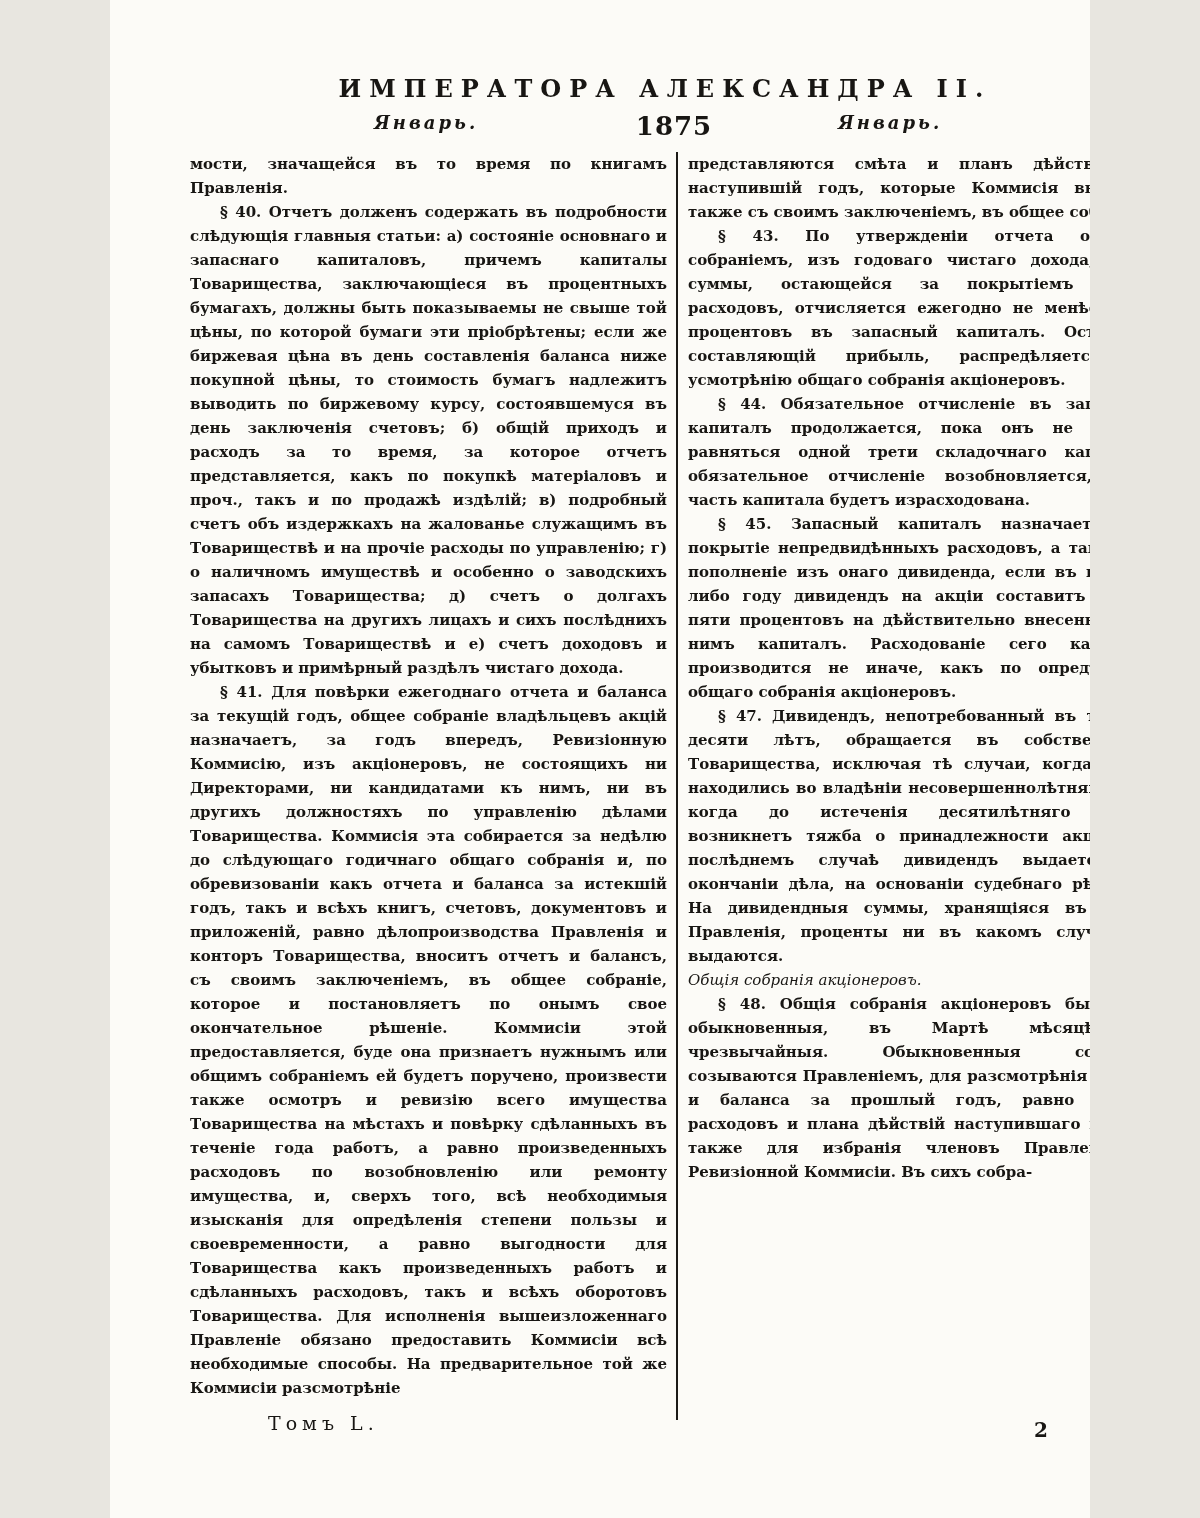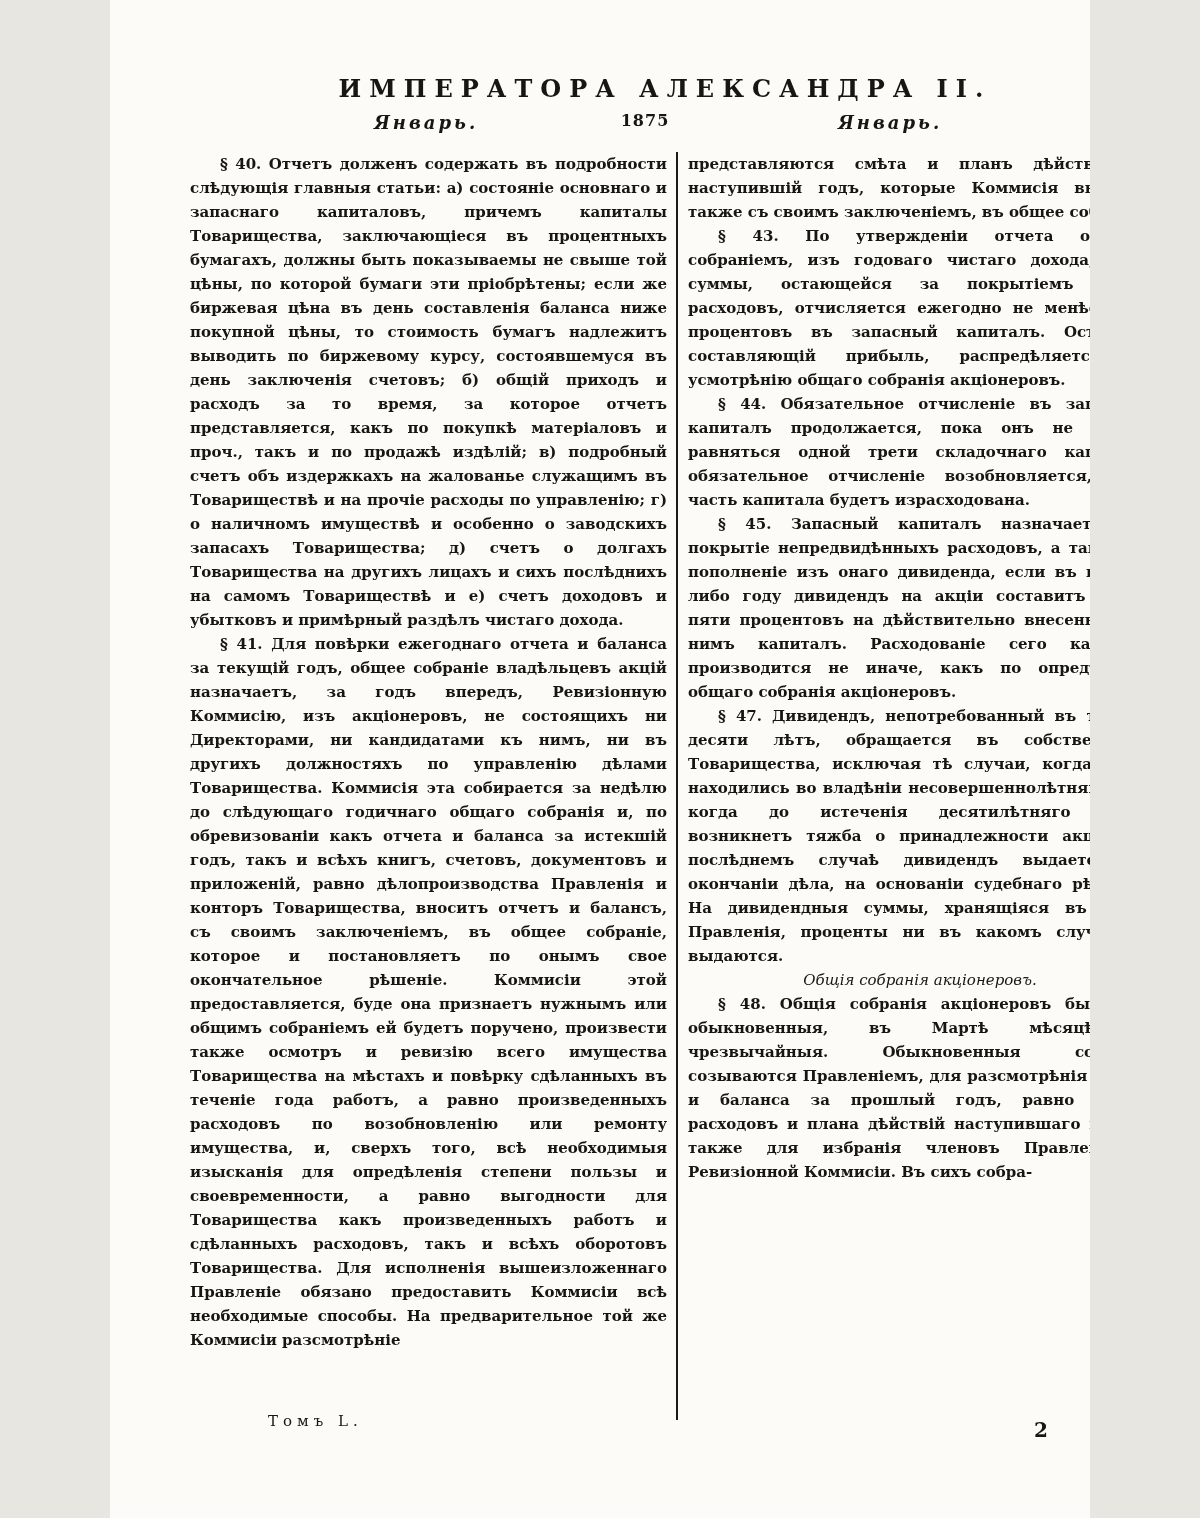"1875" .year { font-size: 16px -> 26px; left: 535px -> 564px }
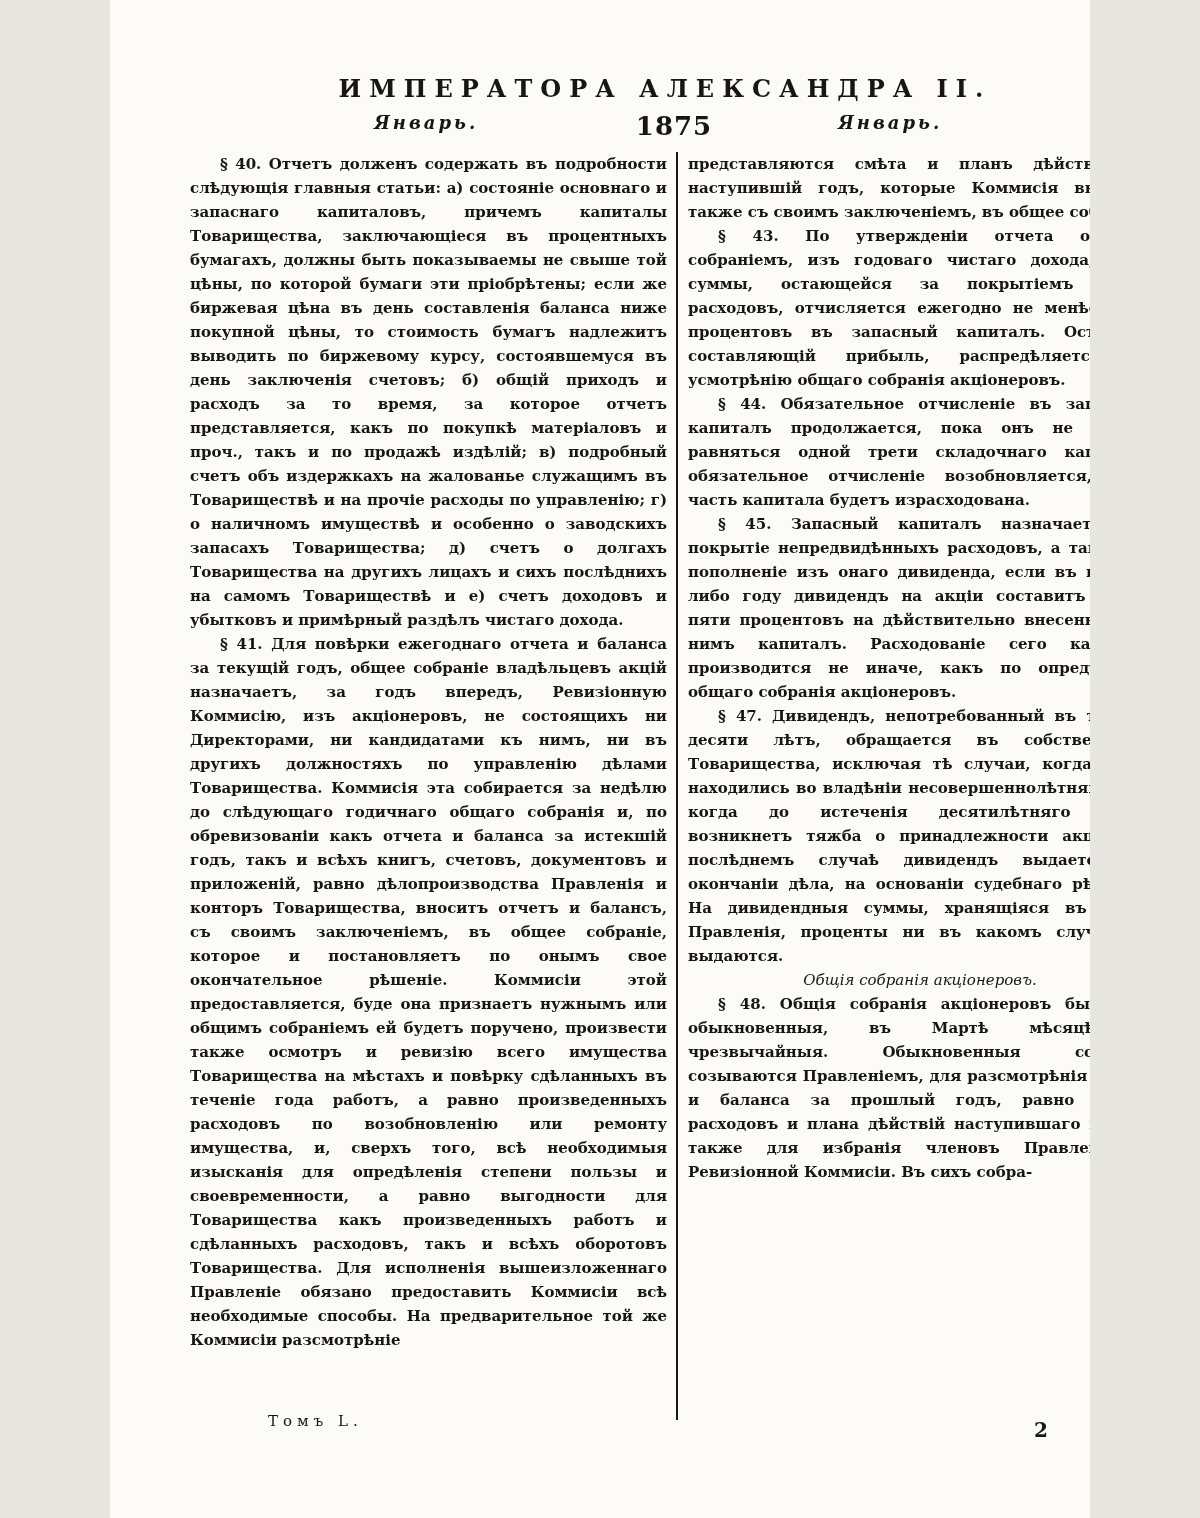"мости, значащейся въ то время" p.para { html: none -> <p>мости, значащейся въ то время по книгамъ Правленія.</p> }
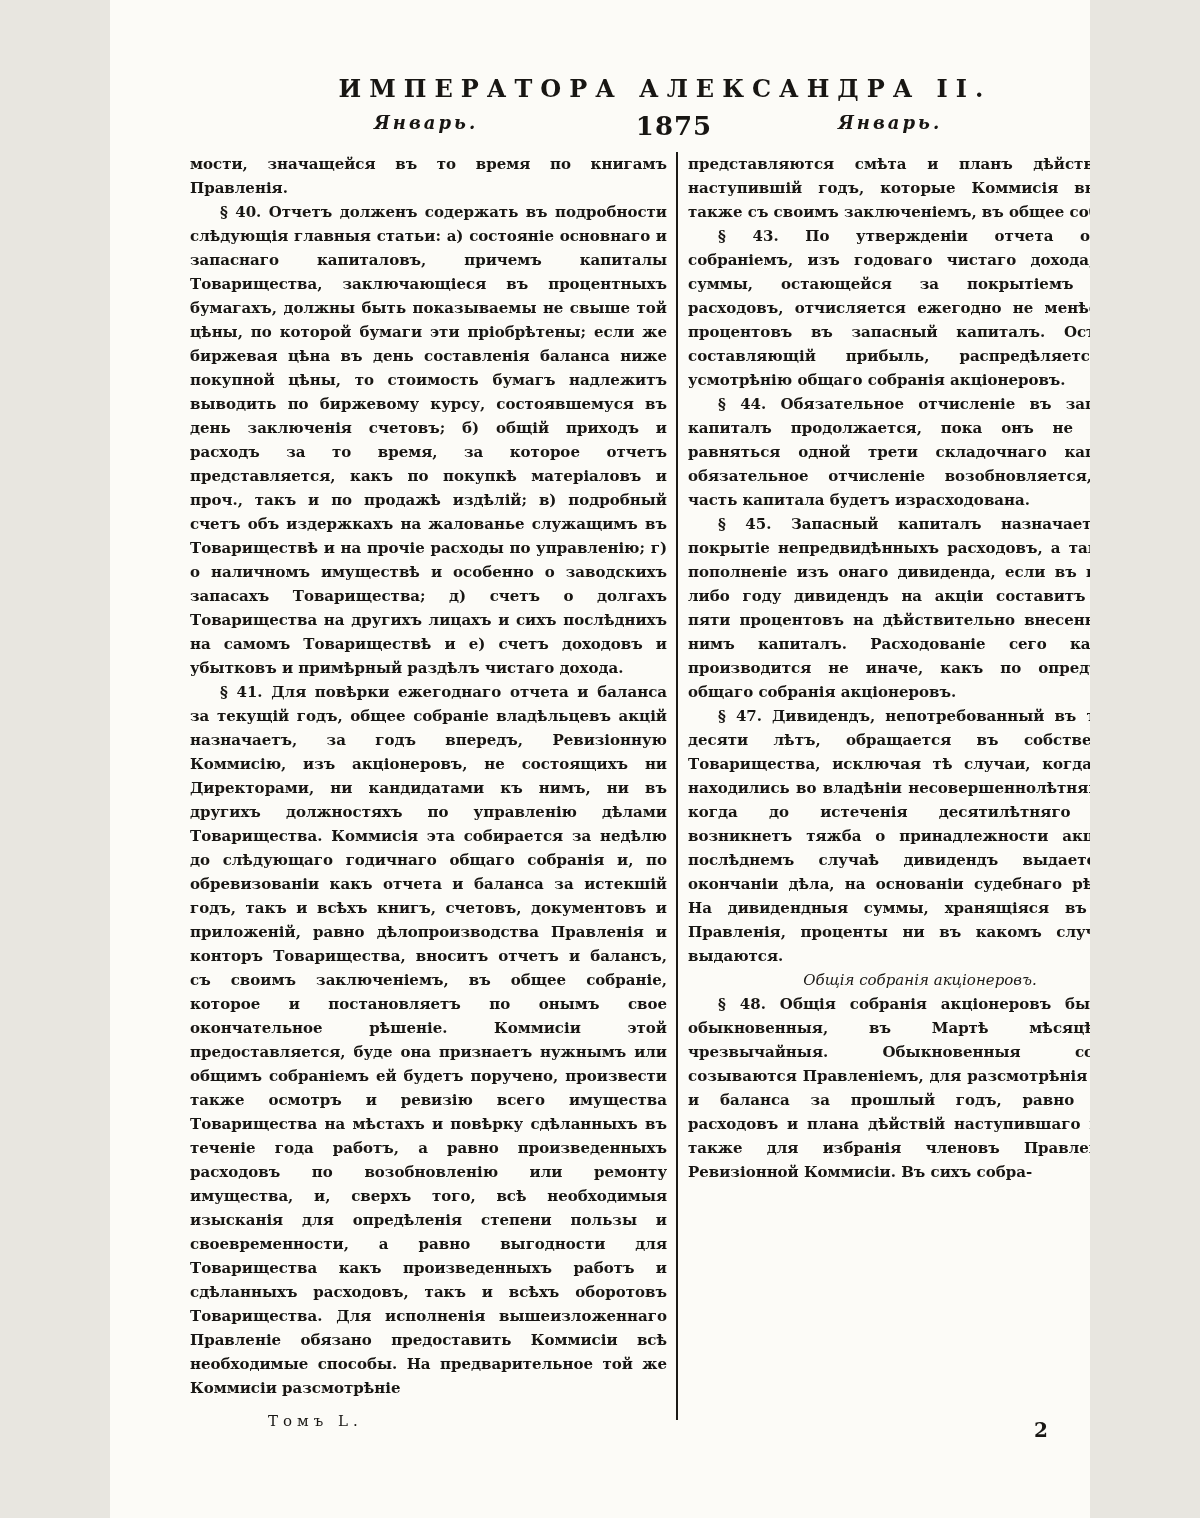"Общія собранія акціонеровъ." .subheading { text-align: center -> none }
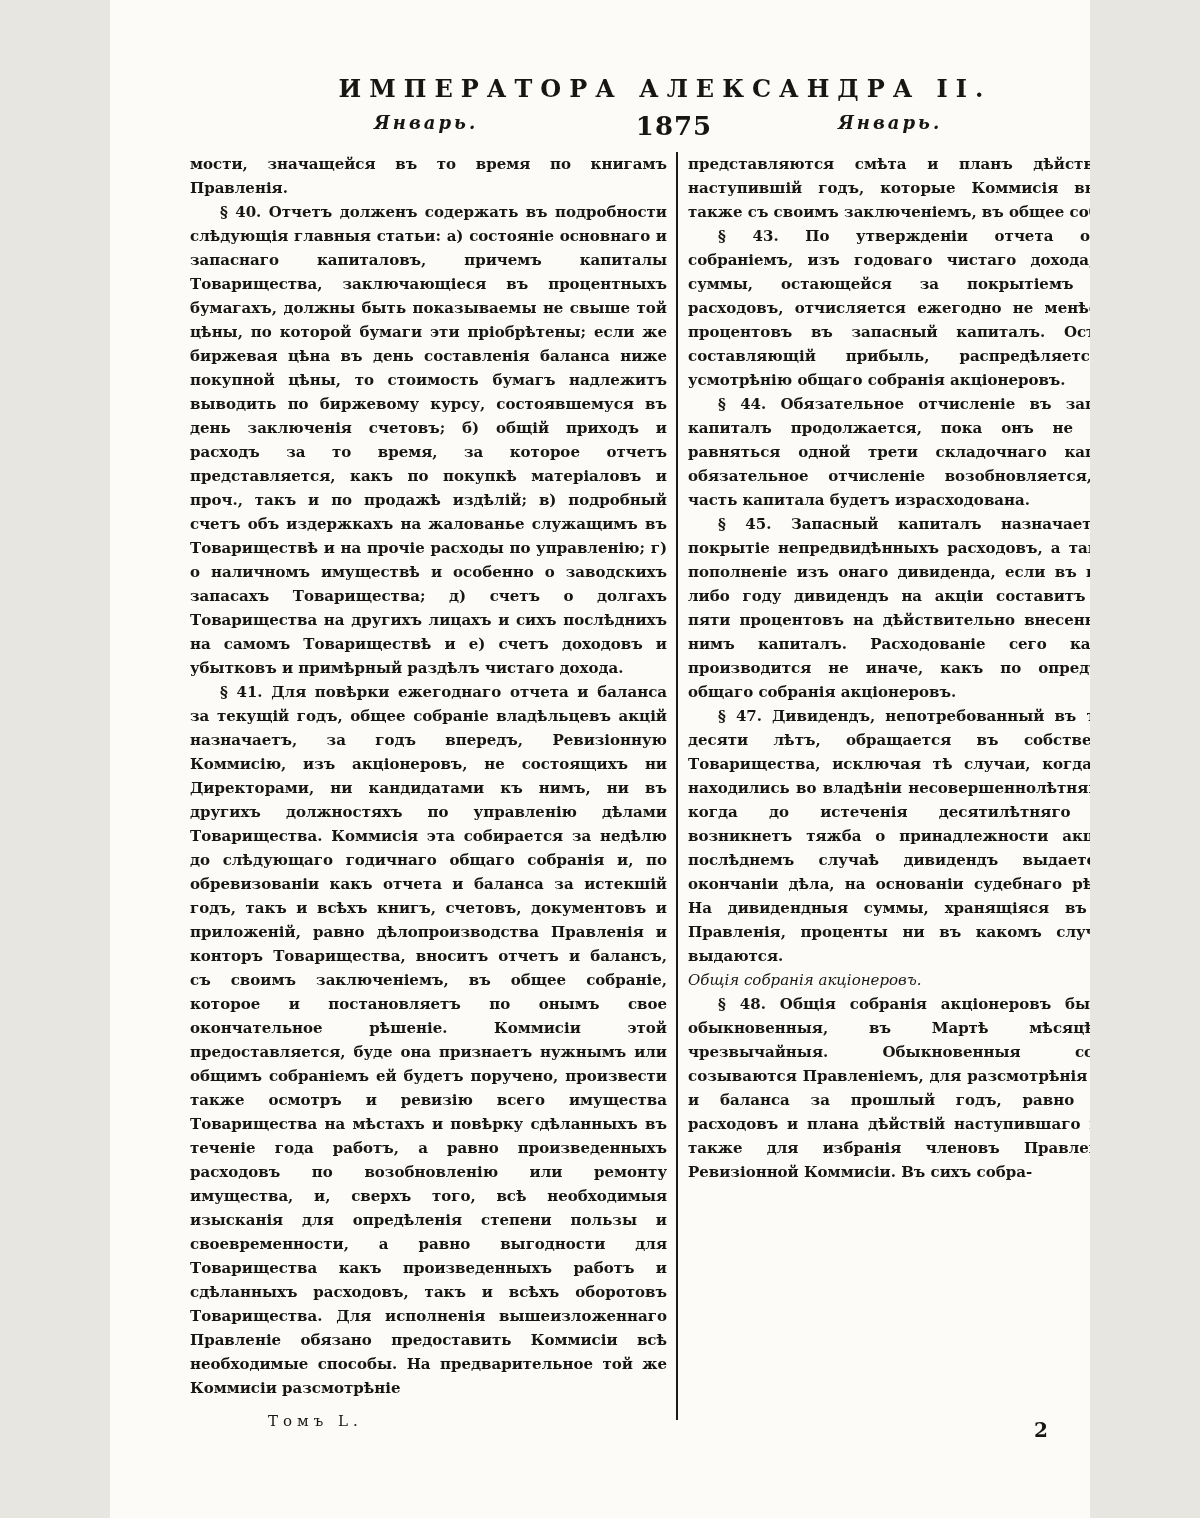"Томъ L." .footer-volume { font-size: 15px -> 19px }
